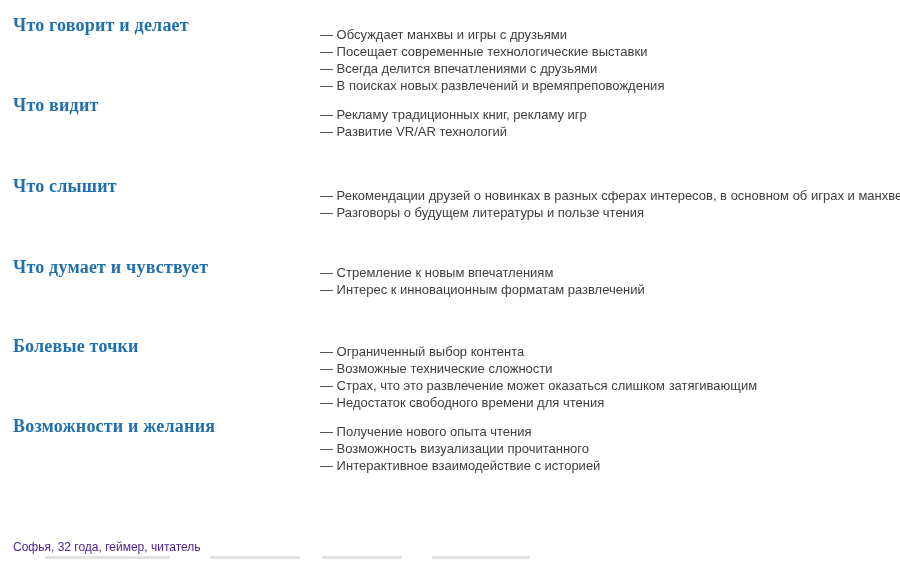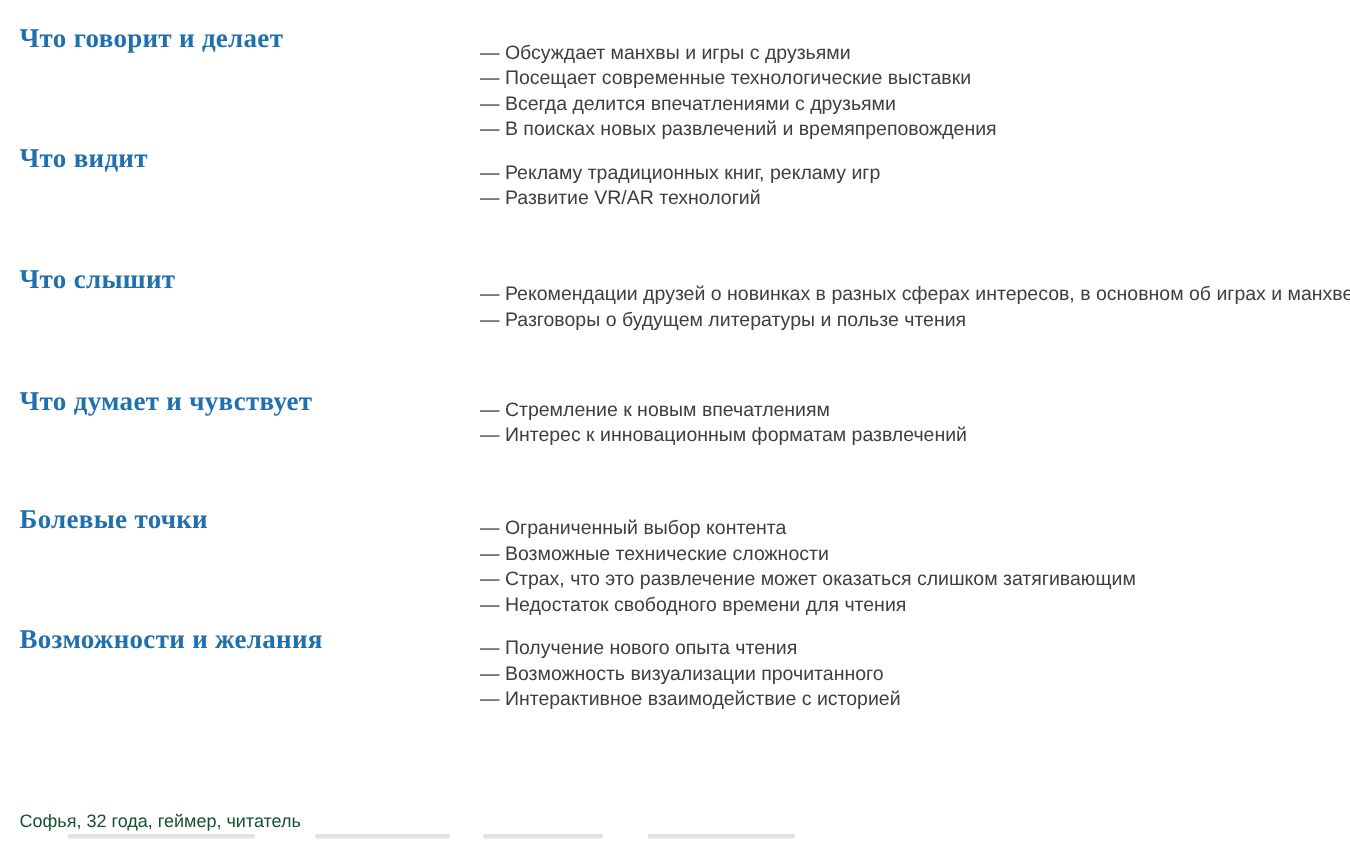"Софья, 32 года, геймер, читатель" .footer-caption { color: #14532d -> #4c1d95 }
